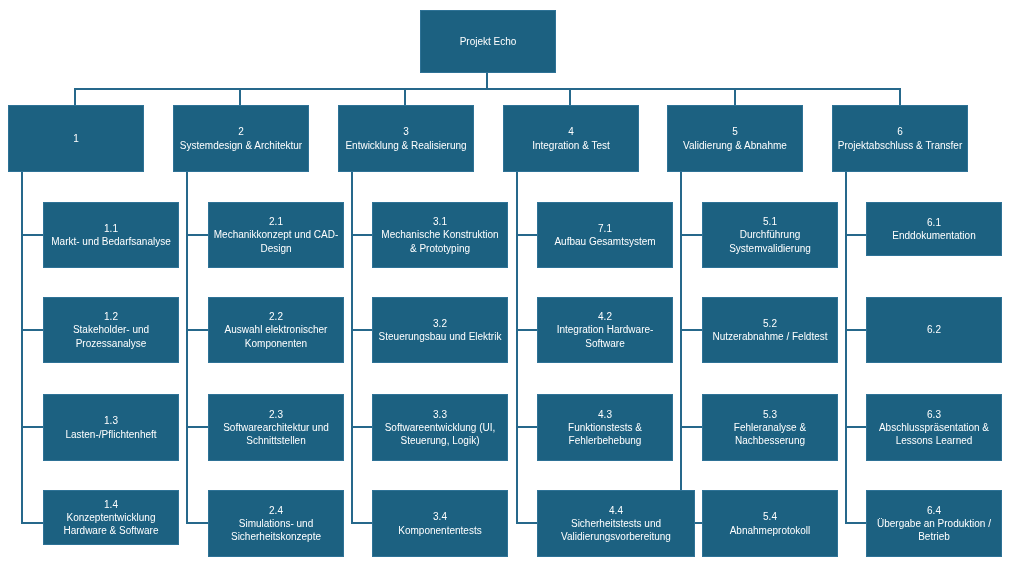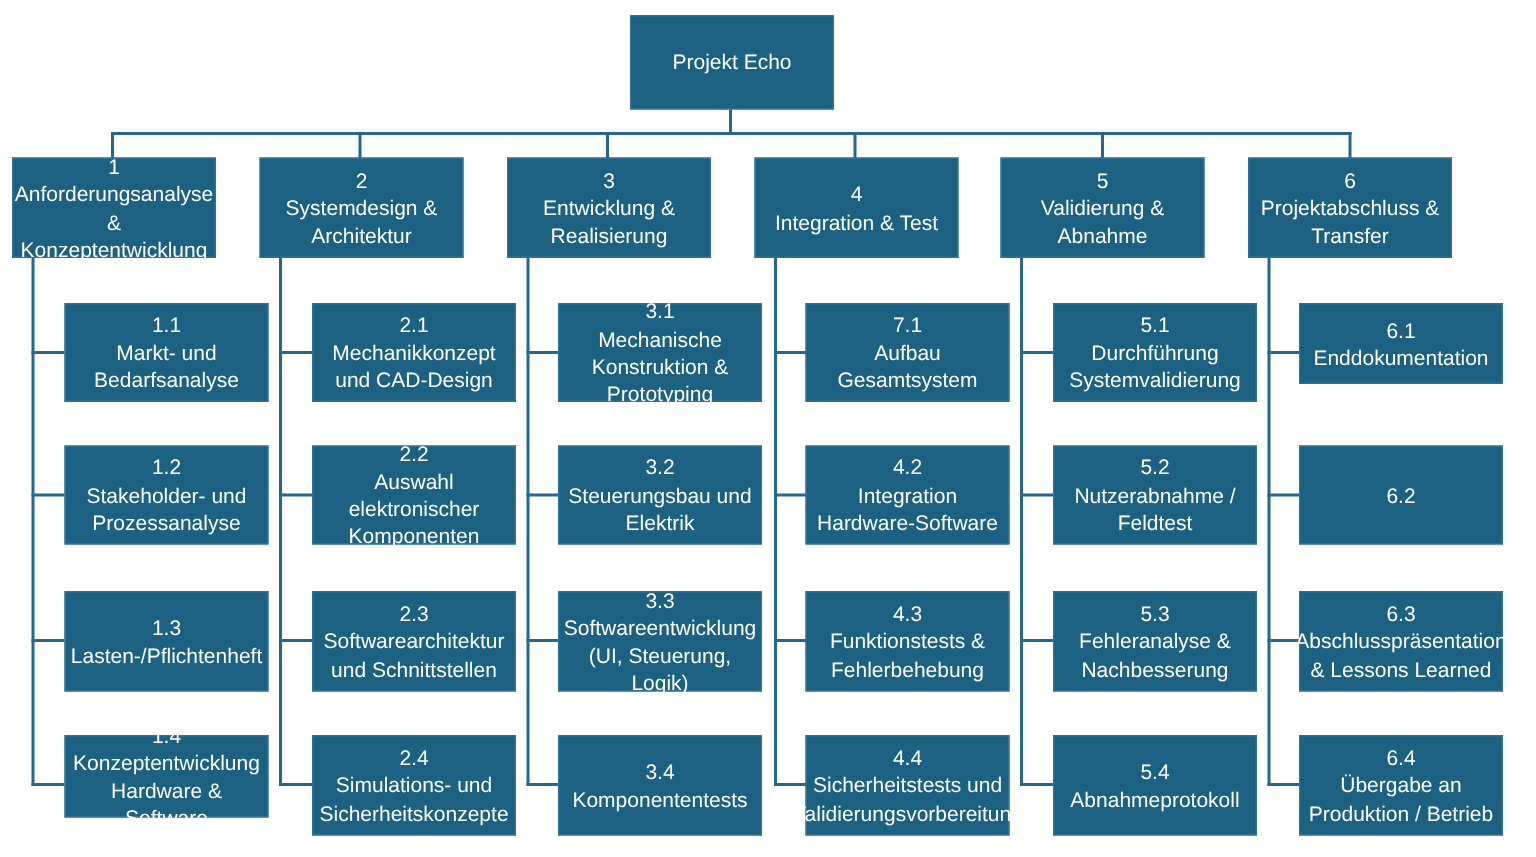"Projekt Echo" .node { font-size: 14px -> 10px }
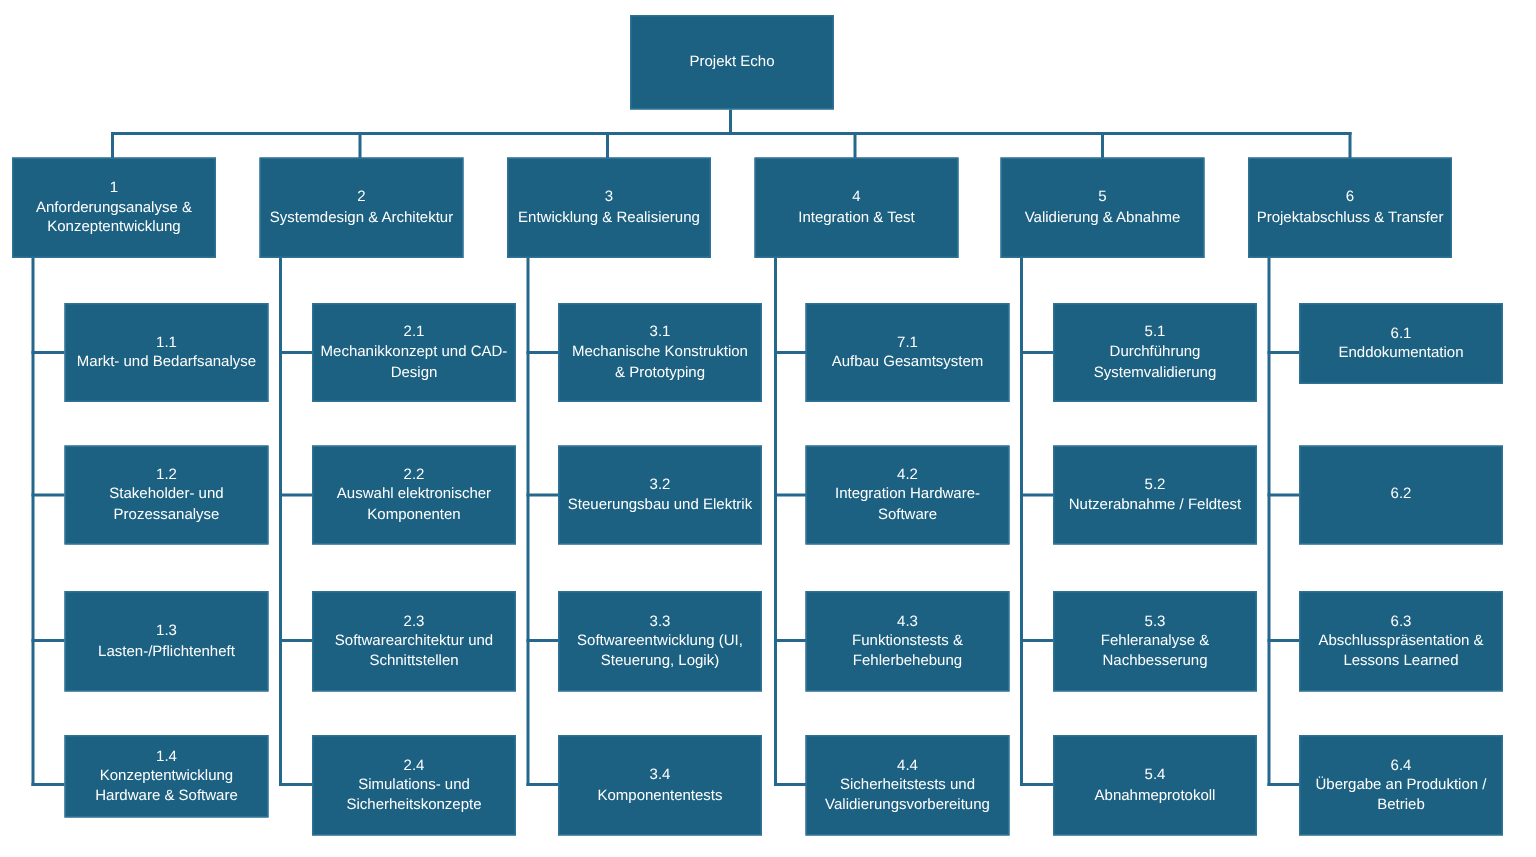"Anforderungsanalyse & Konzeptentwicklung" span.nlabel { html: <span>Anforderungsanalyse &amp; Konzeptentwicklung</span> -> none }
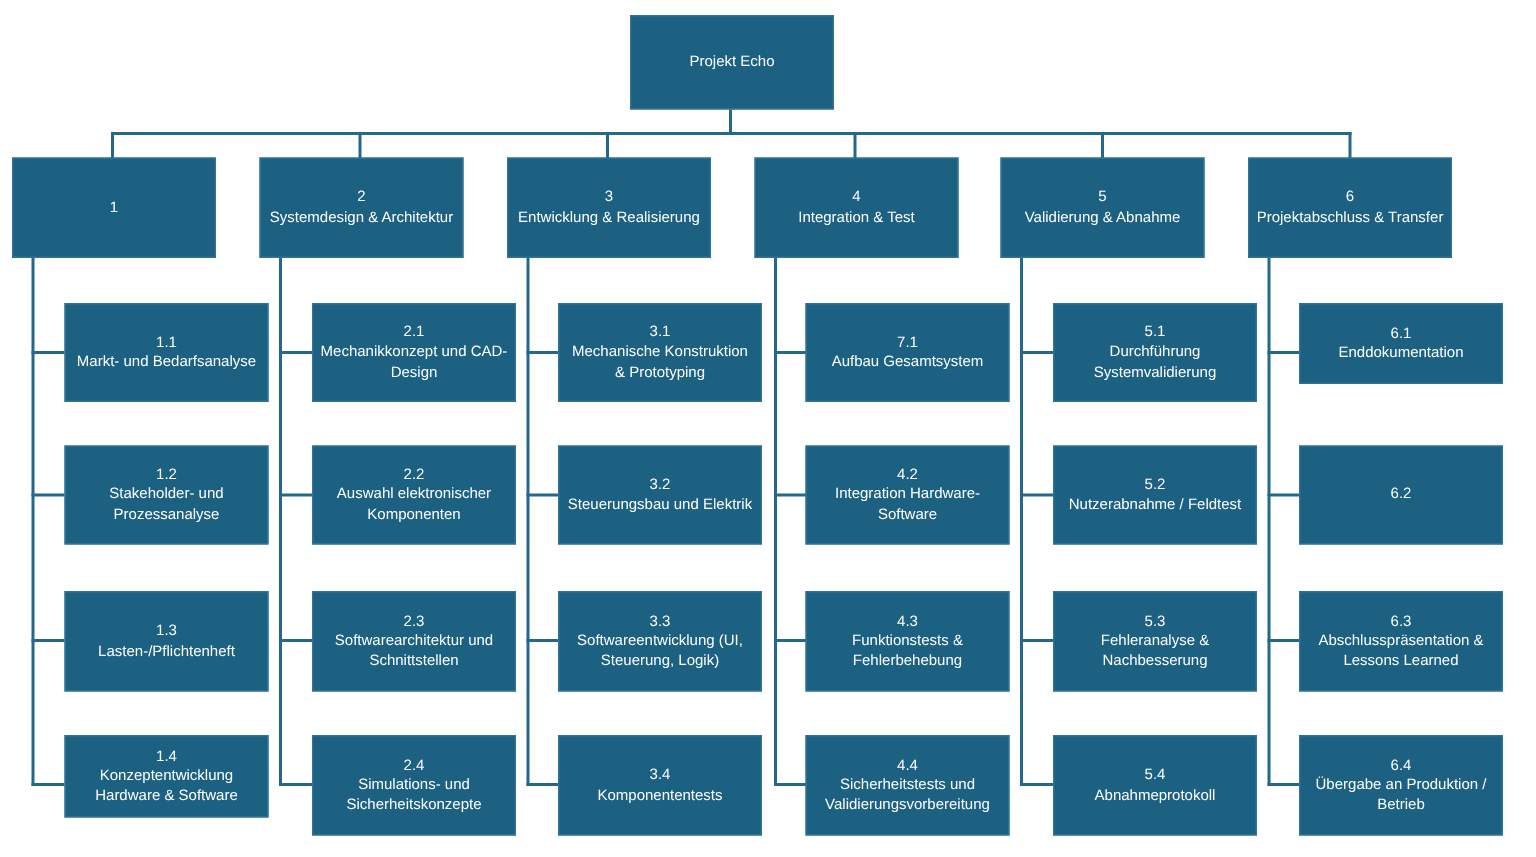"4.4" div.node { width: 136px -> 158px }
